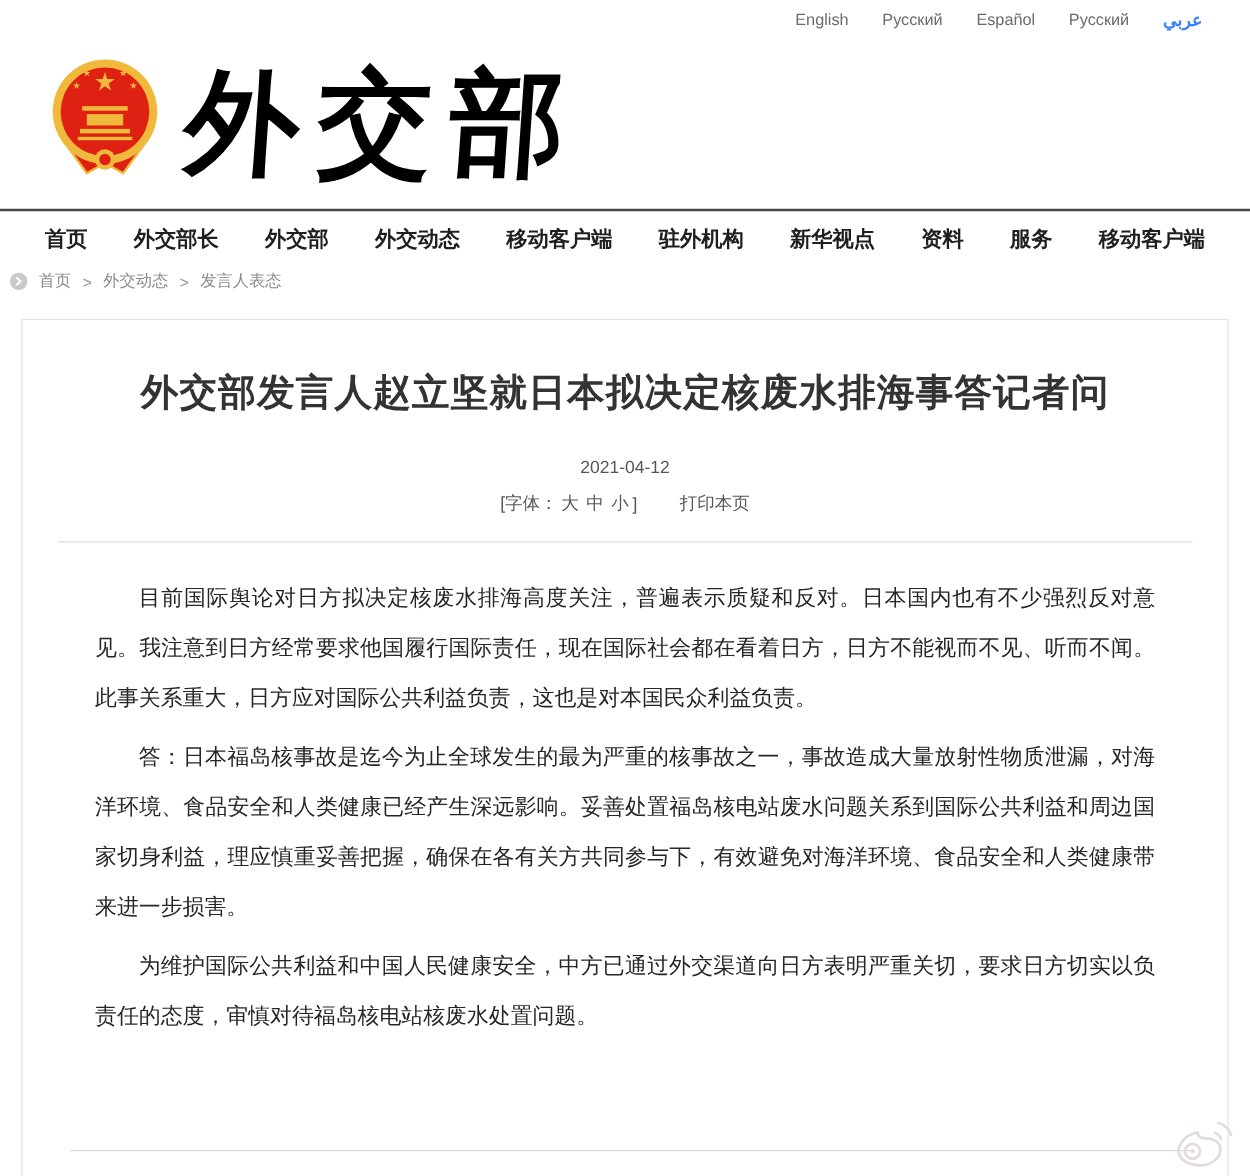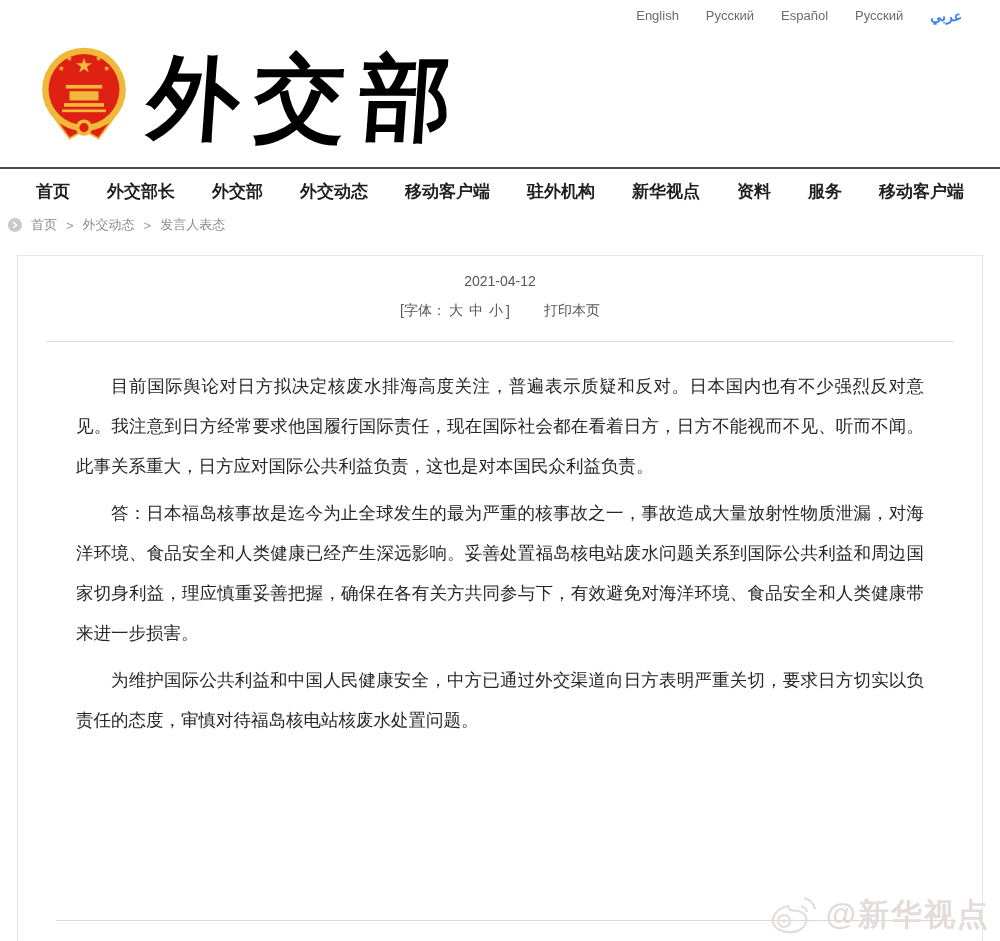"外交部发言人赵立坚就日本拟决定核废水排海事答记者问" h1.article-title { html: none -> <h1>外交部发言人赵立坚就日本拟决定核废水排海事答记者问</h1> }
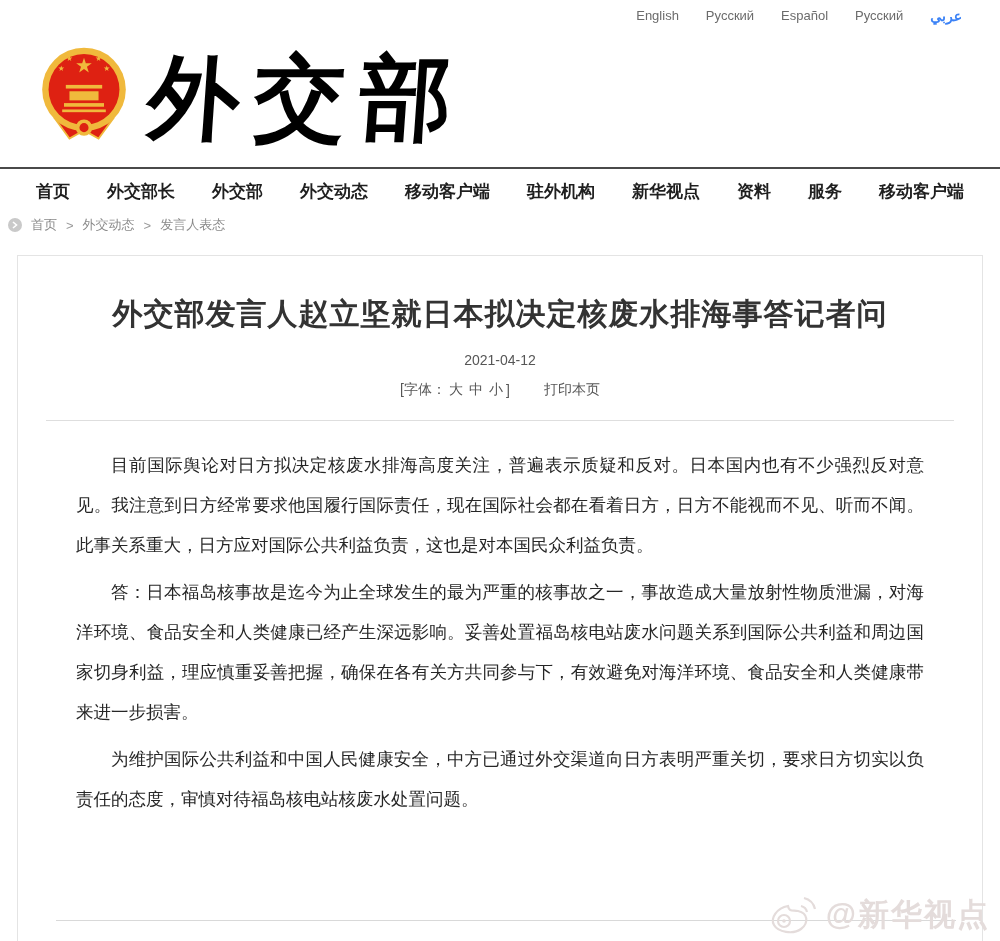"2021-04-12" .article-date { margin-top: 17px -> 30px }
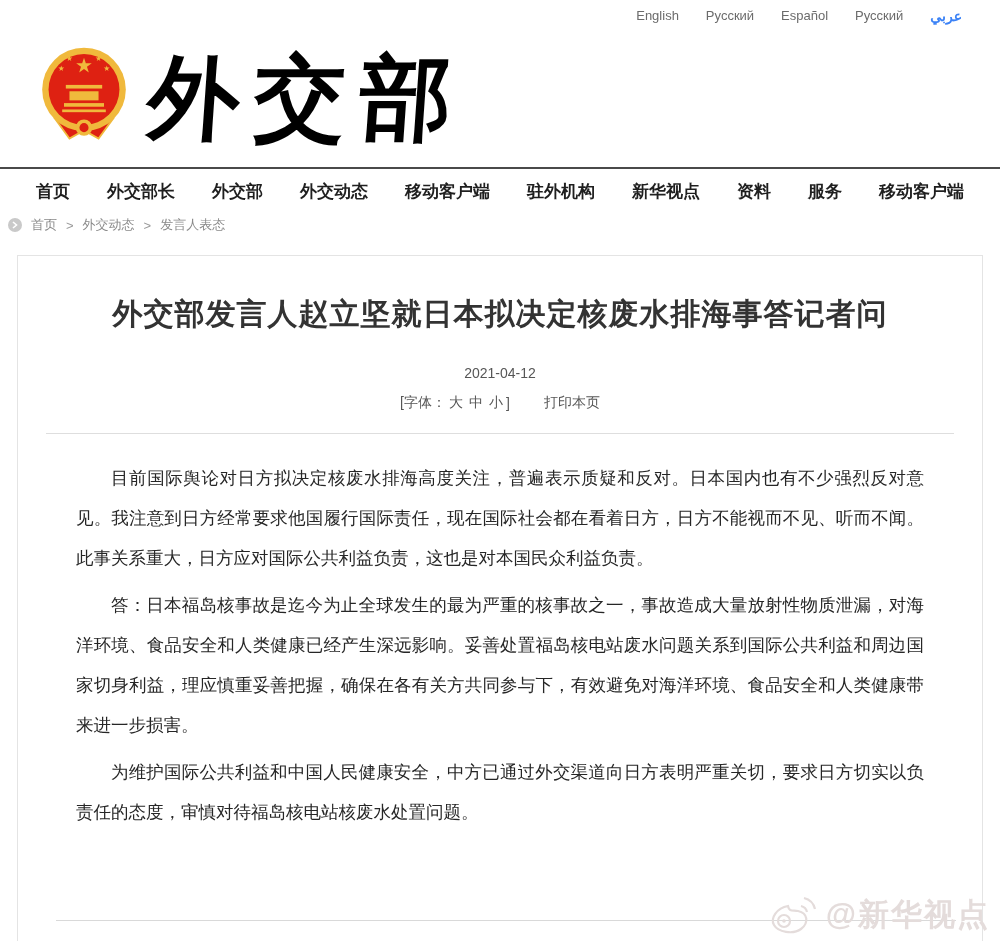"@新华视点" span.wm-text { html: <span>@新华视点</span> -> none }
